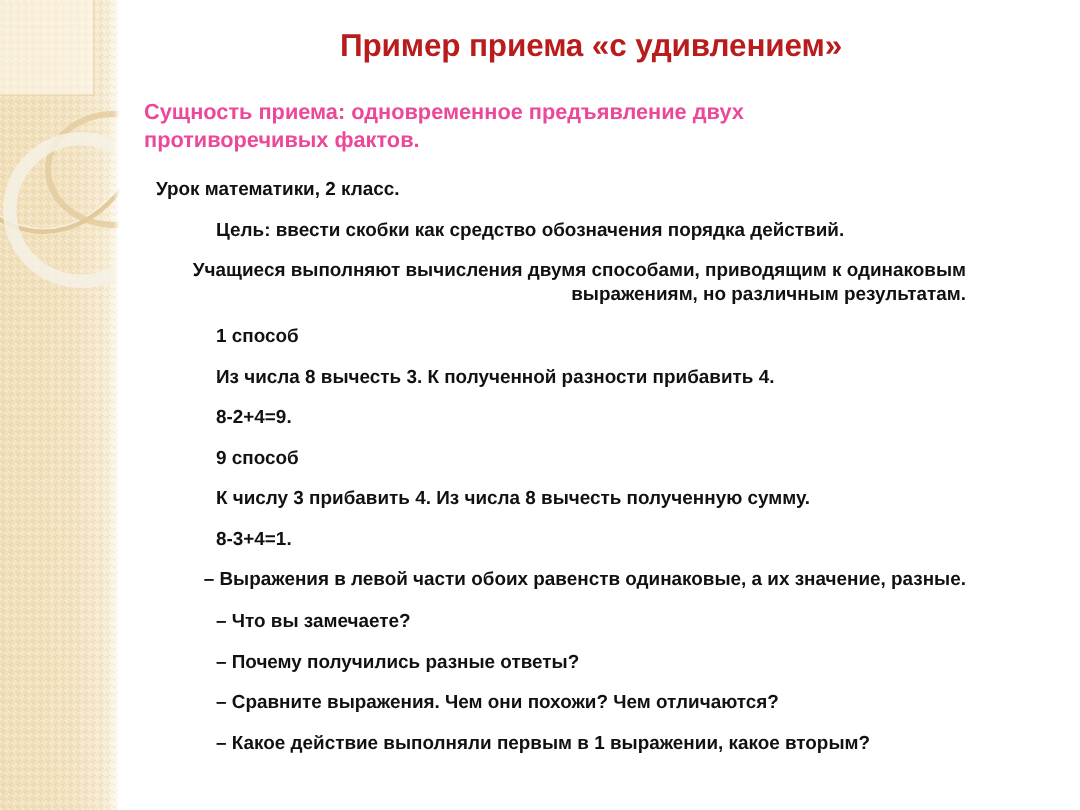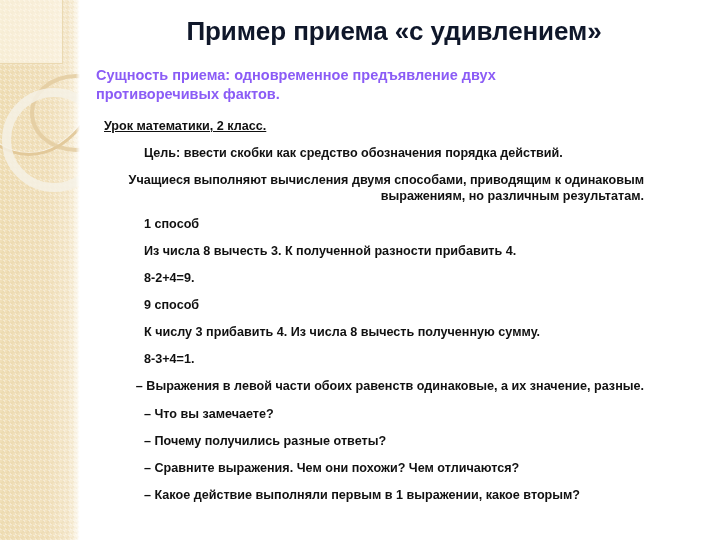"Пример приема «с удивлением»" .title { color: #0f172a -> #b91c1c; font-size: 26px -> 21px }
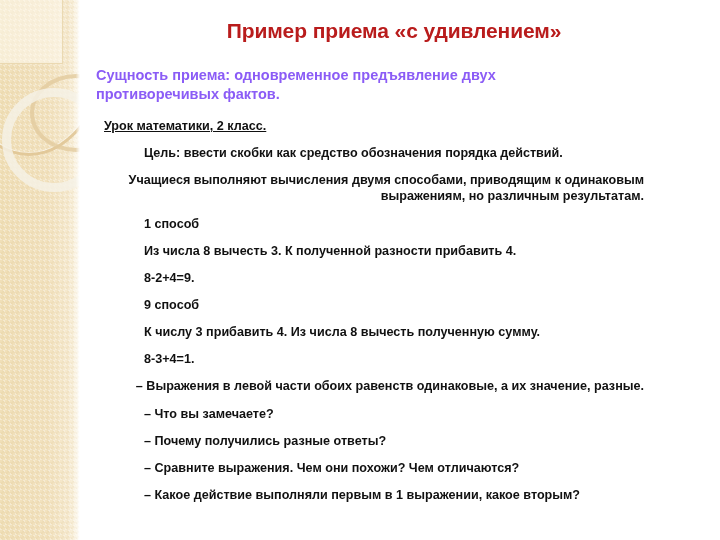"Сущность приема: одновременное" .lead { color: #8b5cf6 -> #ec4899 }
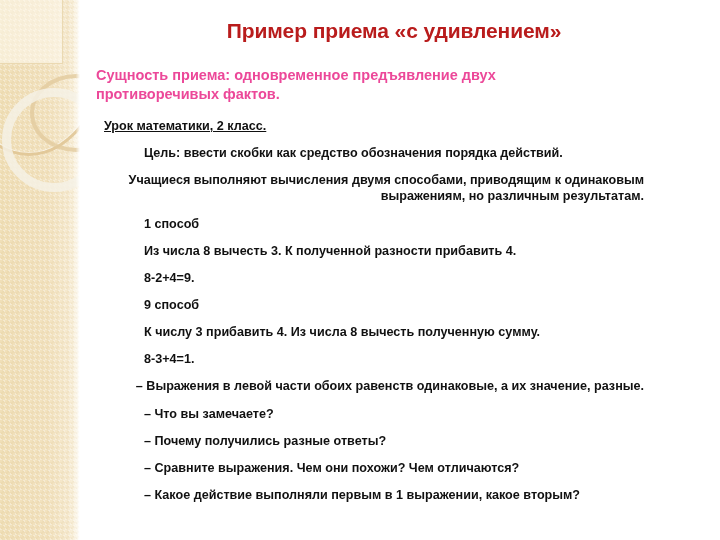"Урок математики, 2 класс." .para.indent { text-decoration: underline -> none }
